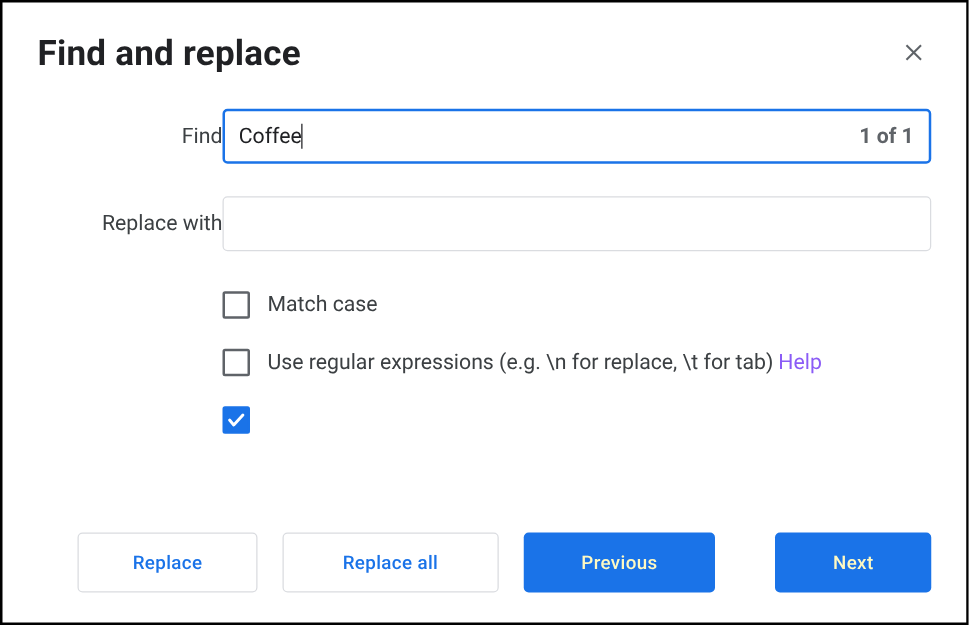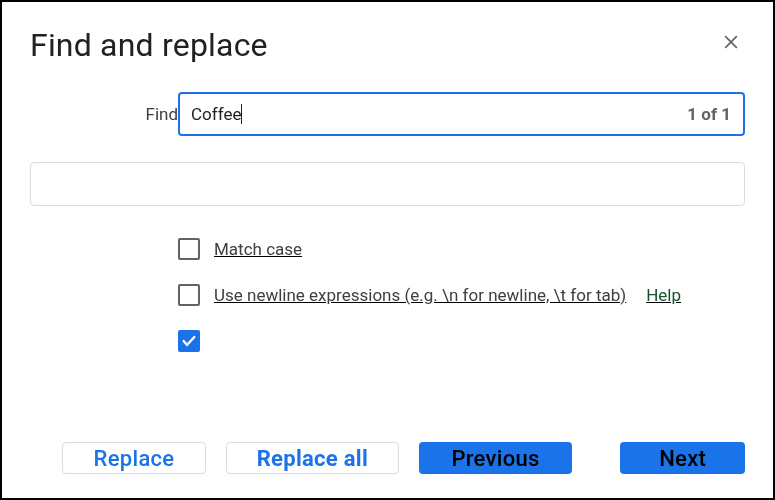"Find and replace" .dialog-title { font-size: 32px -> 28px; font-weight: 400 -> 700 }
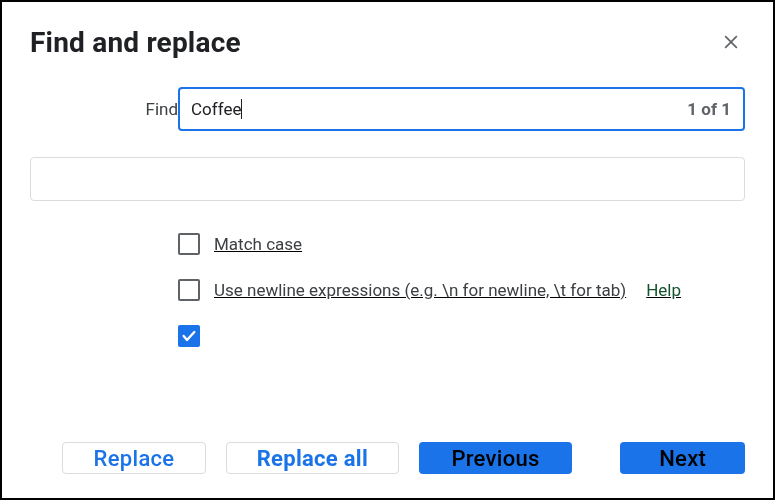"Replace with" div.form-label { html: none -> <div>Replace with</div> }
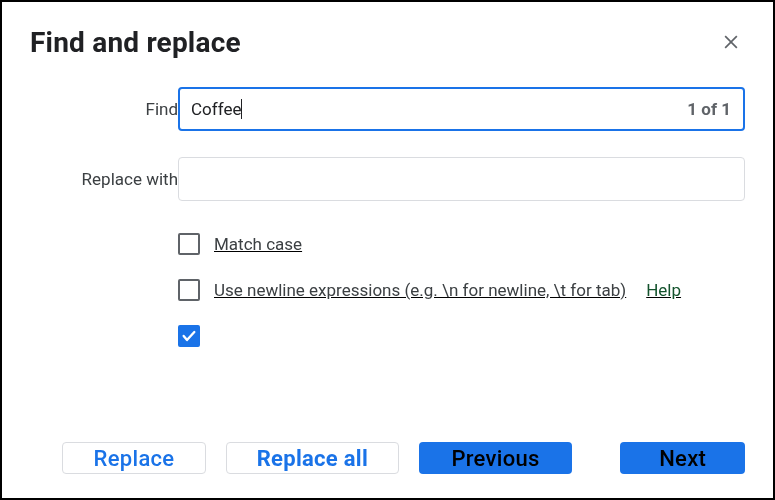"Match case" .checkbox-section { text-decoration: underline -> none }
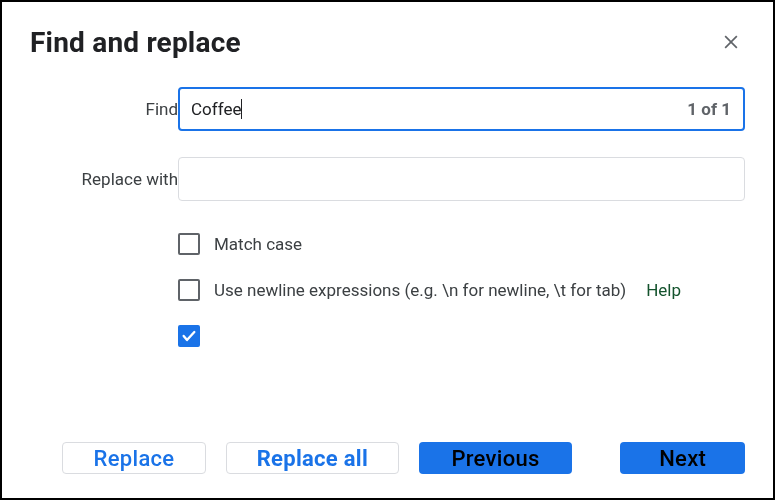"Use newline expressions (e.g. \n" span { text: newline expressions (e.g. \n for newline -> regular expressions (e.g. \n for replace }
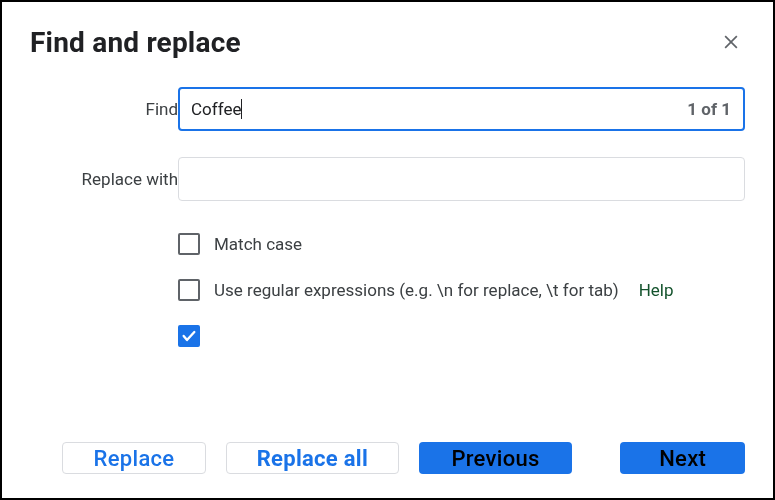"Help" .help-link { color: #14532d -> #8b5cf6; margin-left: 20px -> 4px }
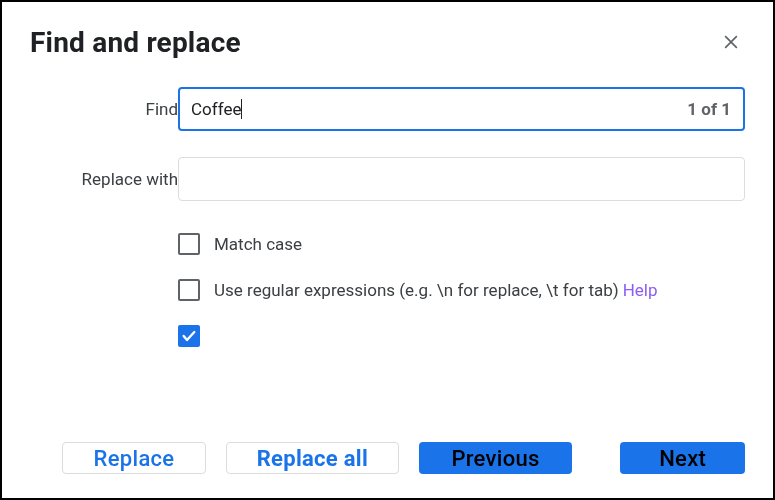"Replace" .btn { font-size: 22px -> 15px; height: 32px -> 48px }
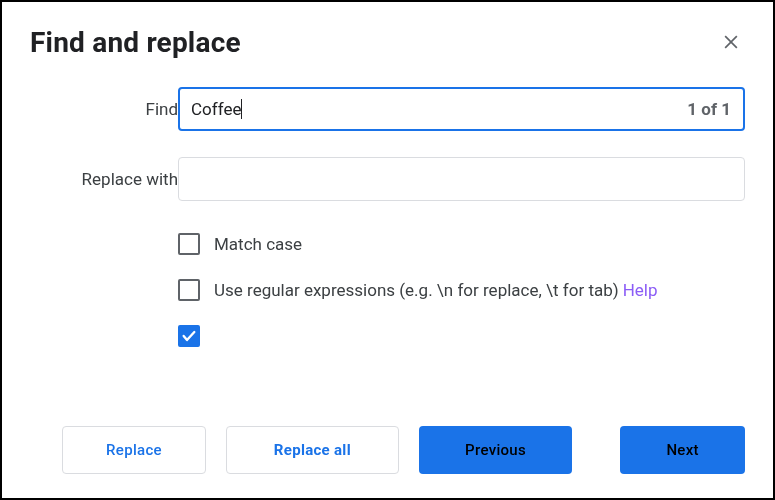"Replace all" .btn-replace-all { font-weight: bold -> none }
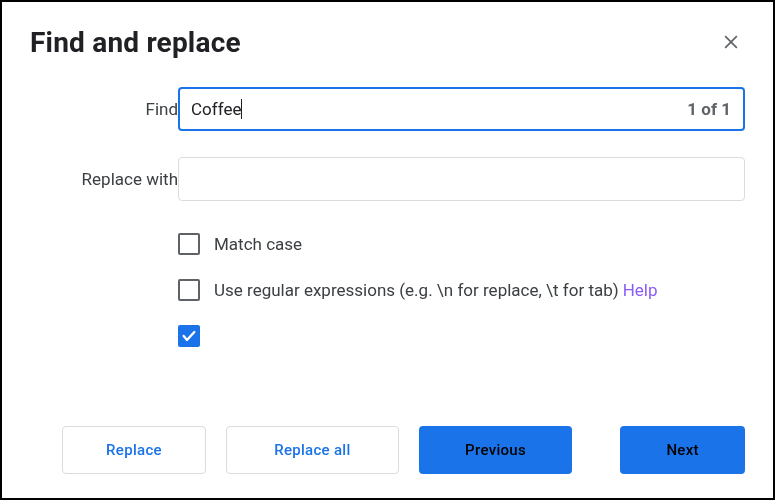"Previous" .btn-filled { color: #000000 -> #fef9c3 }
